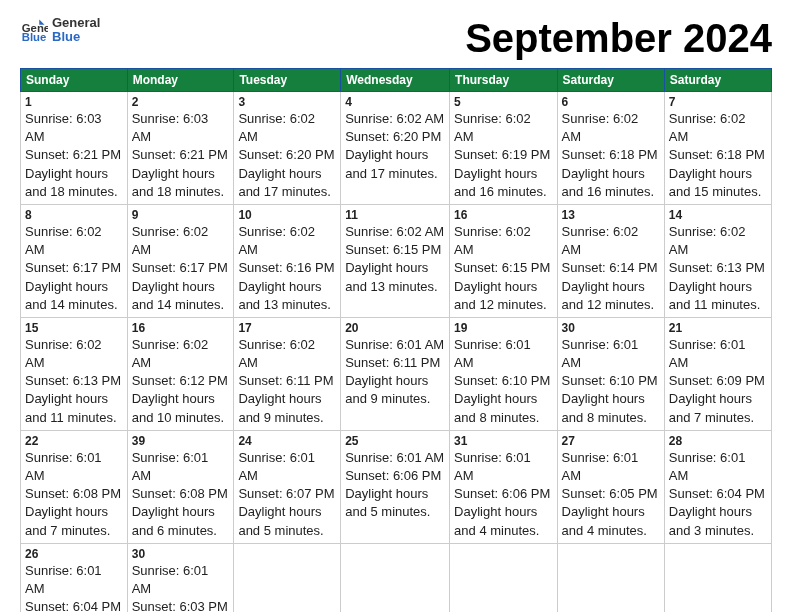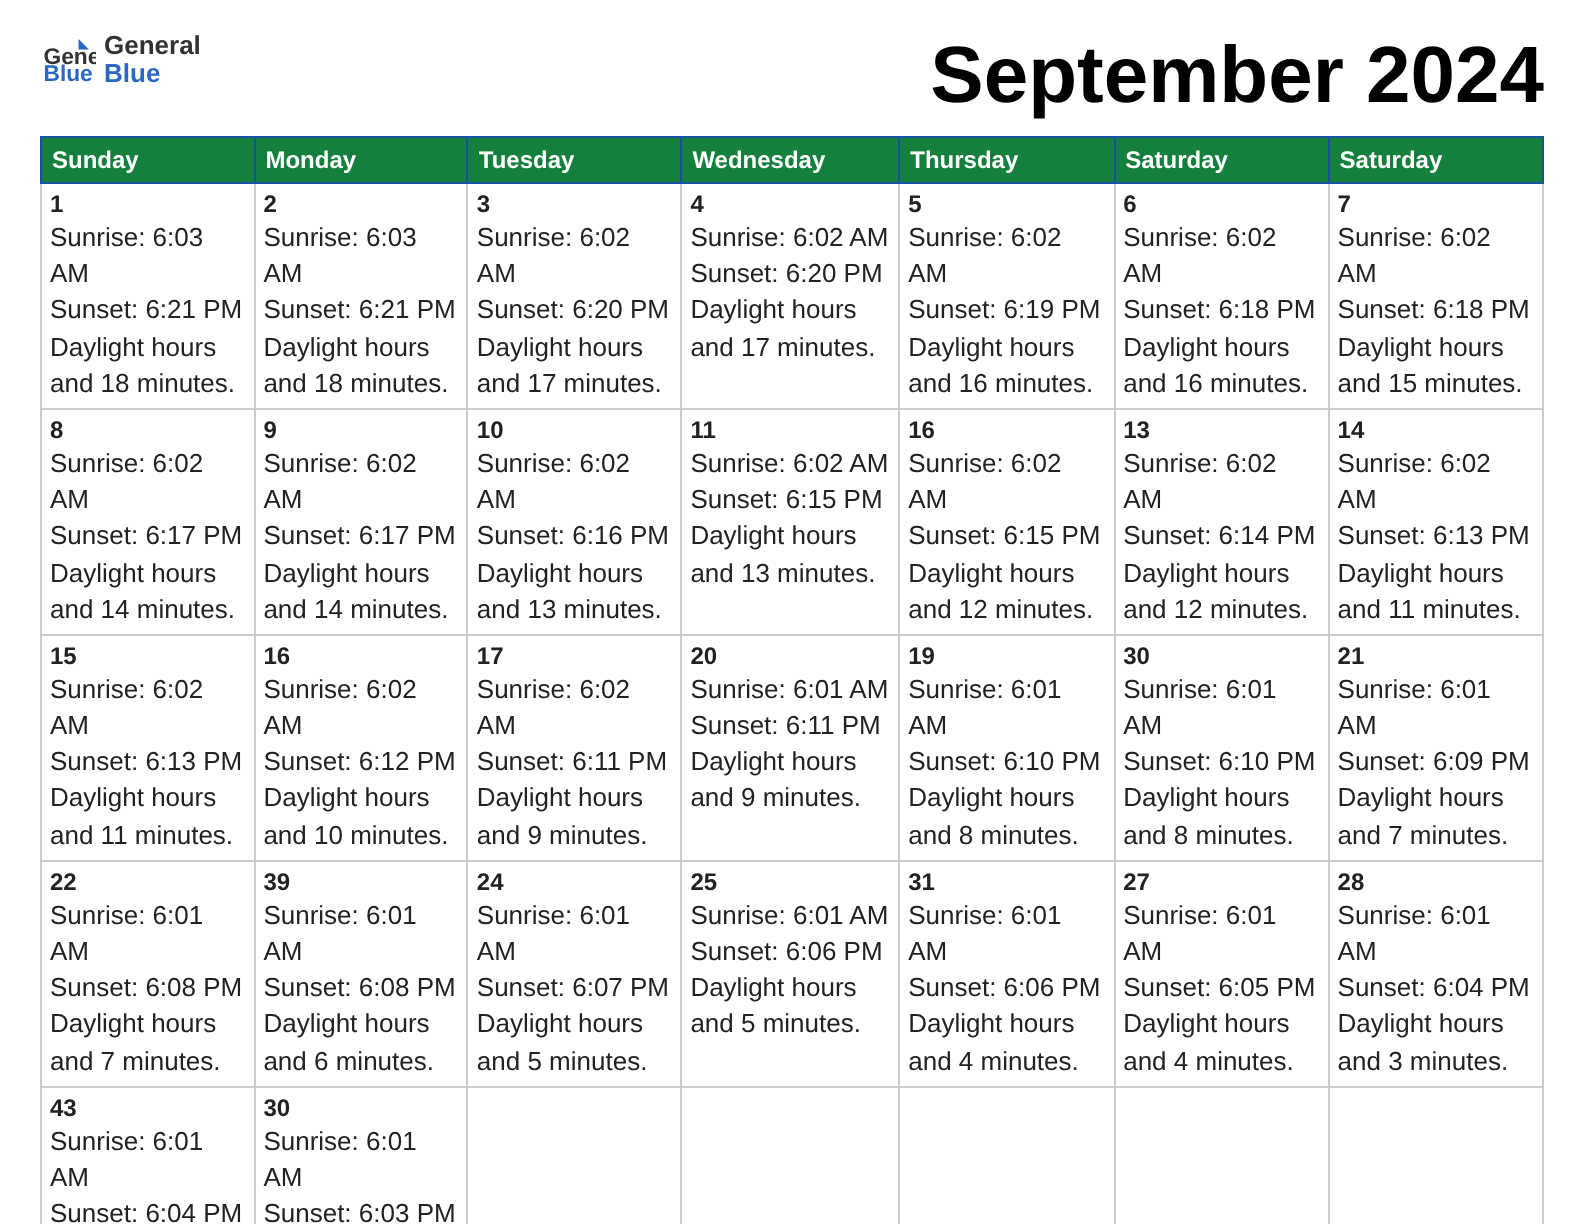"43" span.day-num { text: 43 -> 26 }
